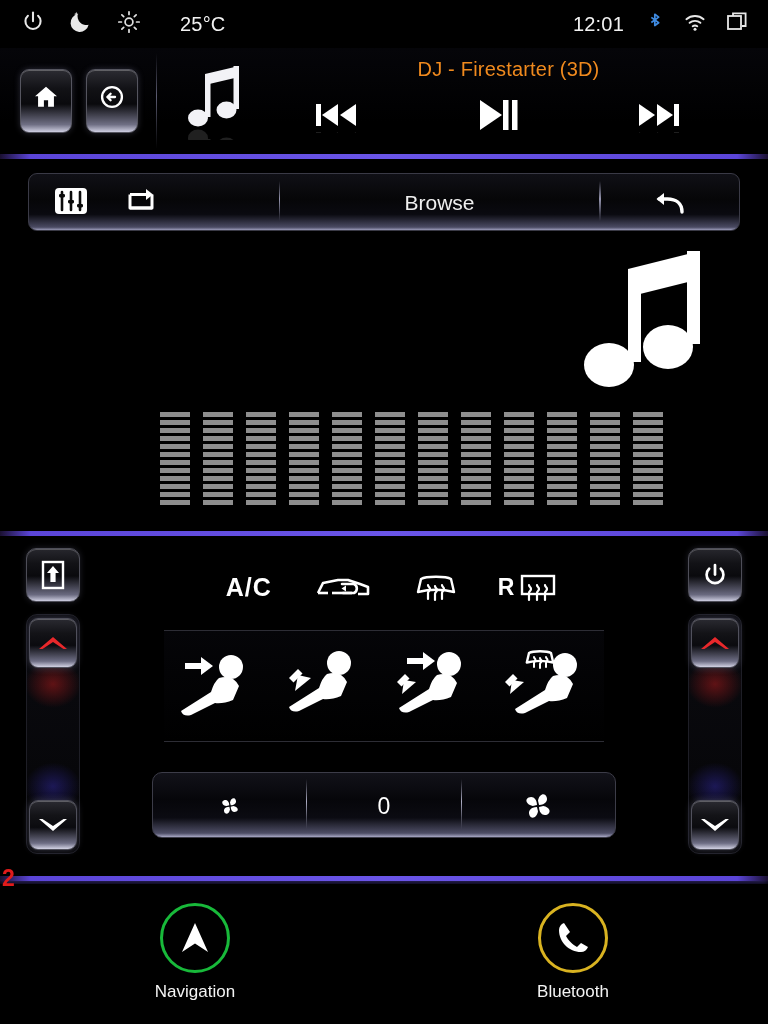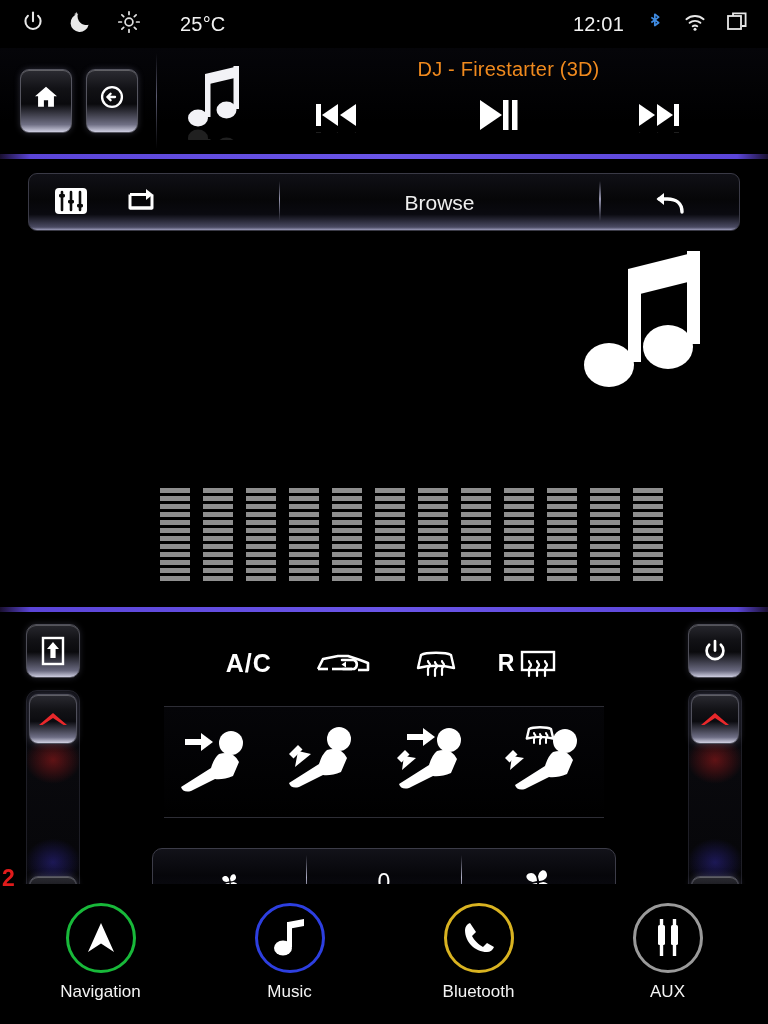"Browse" .music-panel { height: 448px -> 372px }
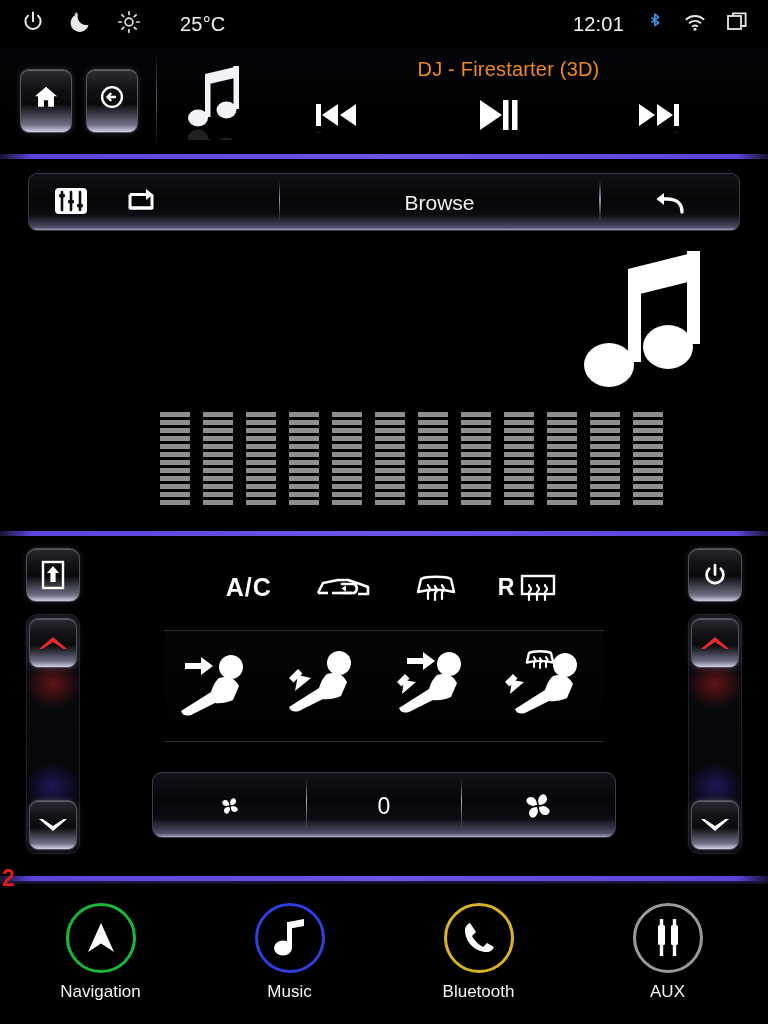"Music" div.dock-item { html: <div> <div> <svg> <g> <path></path> <rect></rect> <ellipse></ellipse> </g> </svg> </div> <div>Music</div> </div> -> none }
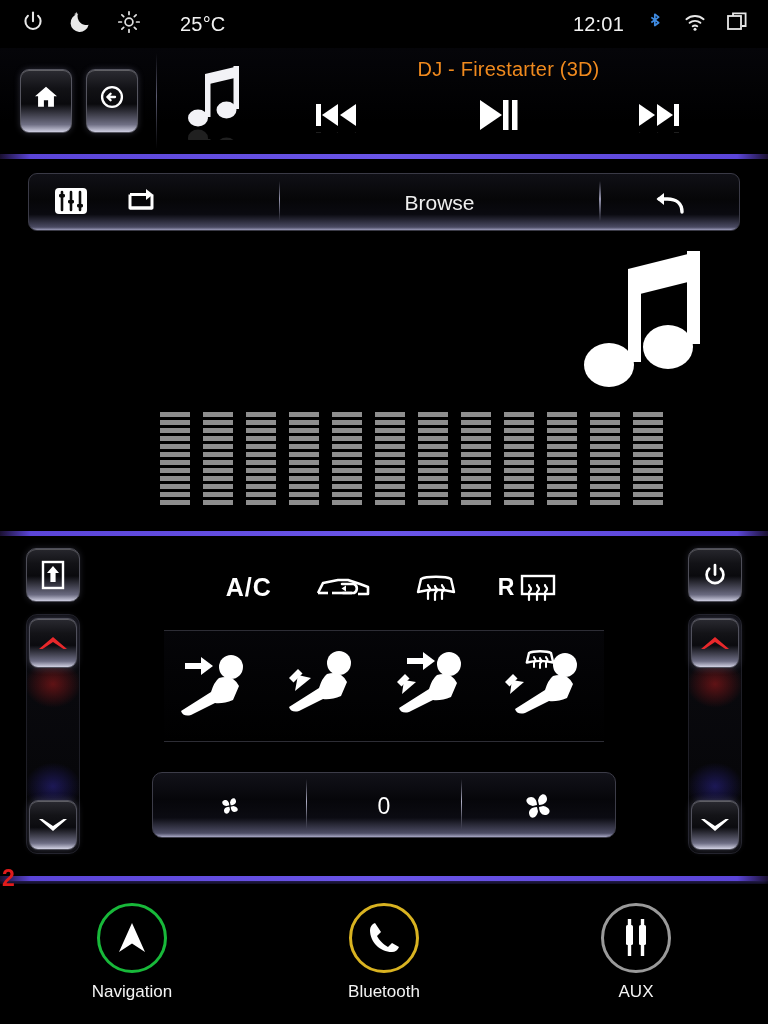"AUX" div.dock-item { html: <div> <div> <svg> <g> <rect></rect> <rect></rect> <rect></rect> <rect></rect> <rect></rect> <rect></rect> </g> </svg> </div> <div>AUX</div> </div> -> none }
